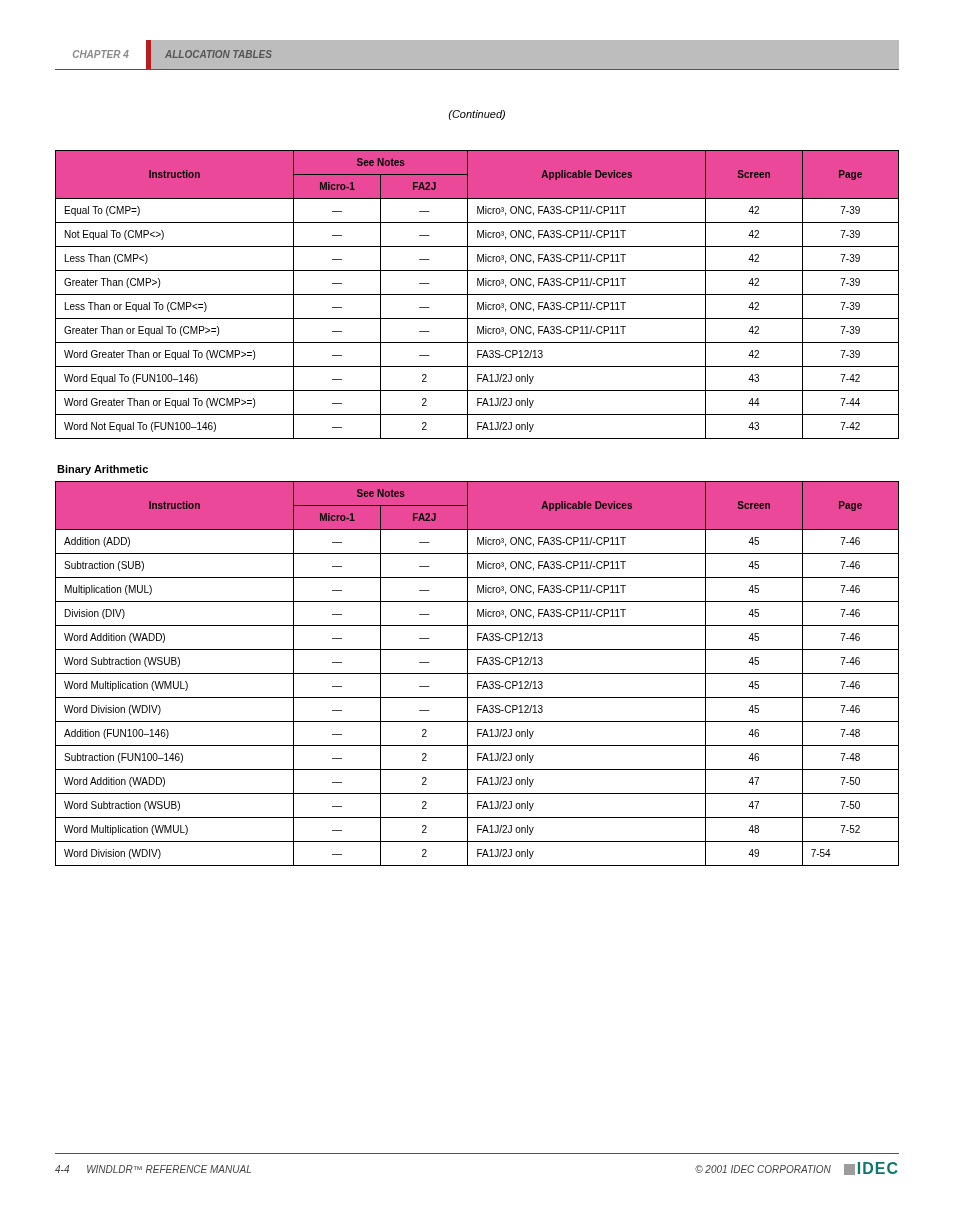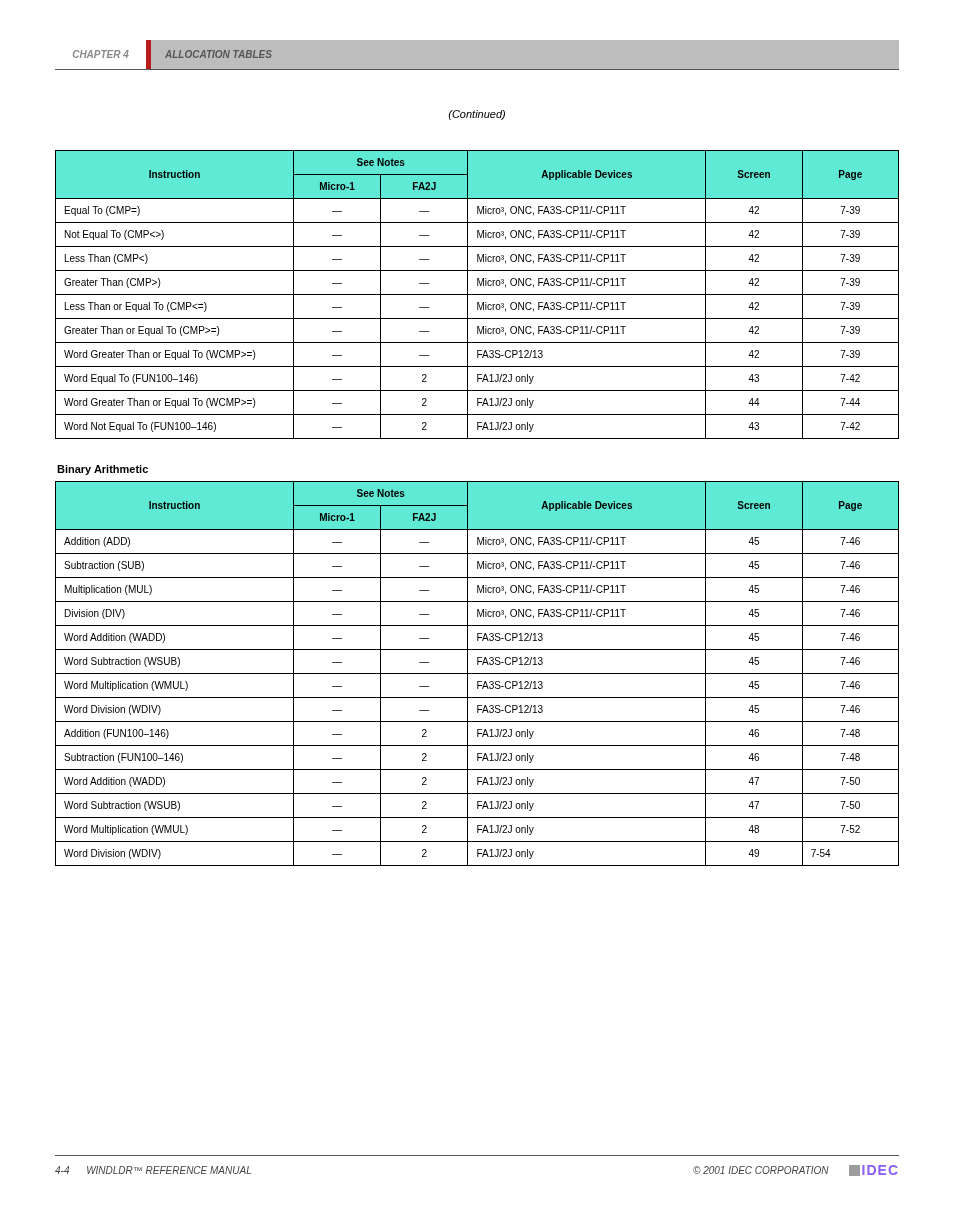"See Notes" th { background: #5eead4 -> #ec4899 }
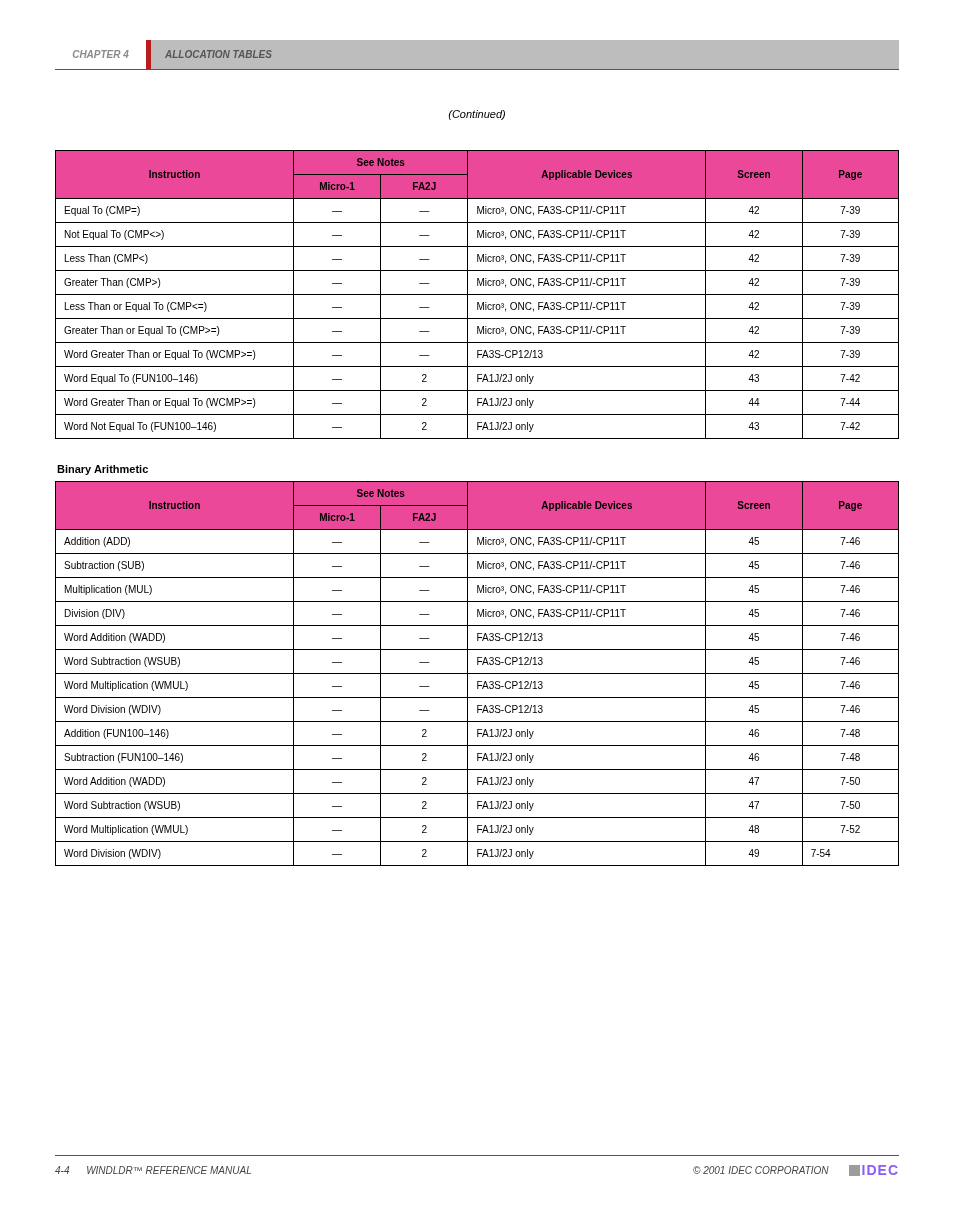"© 2001 IDEC CORPORATION" .footer-right { gap: 20px -> 13px }
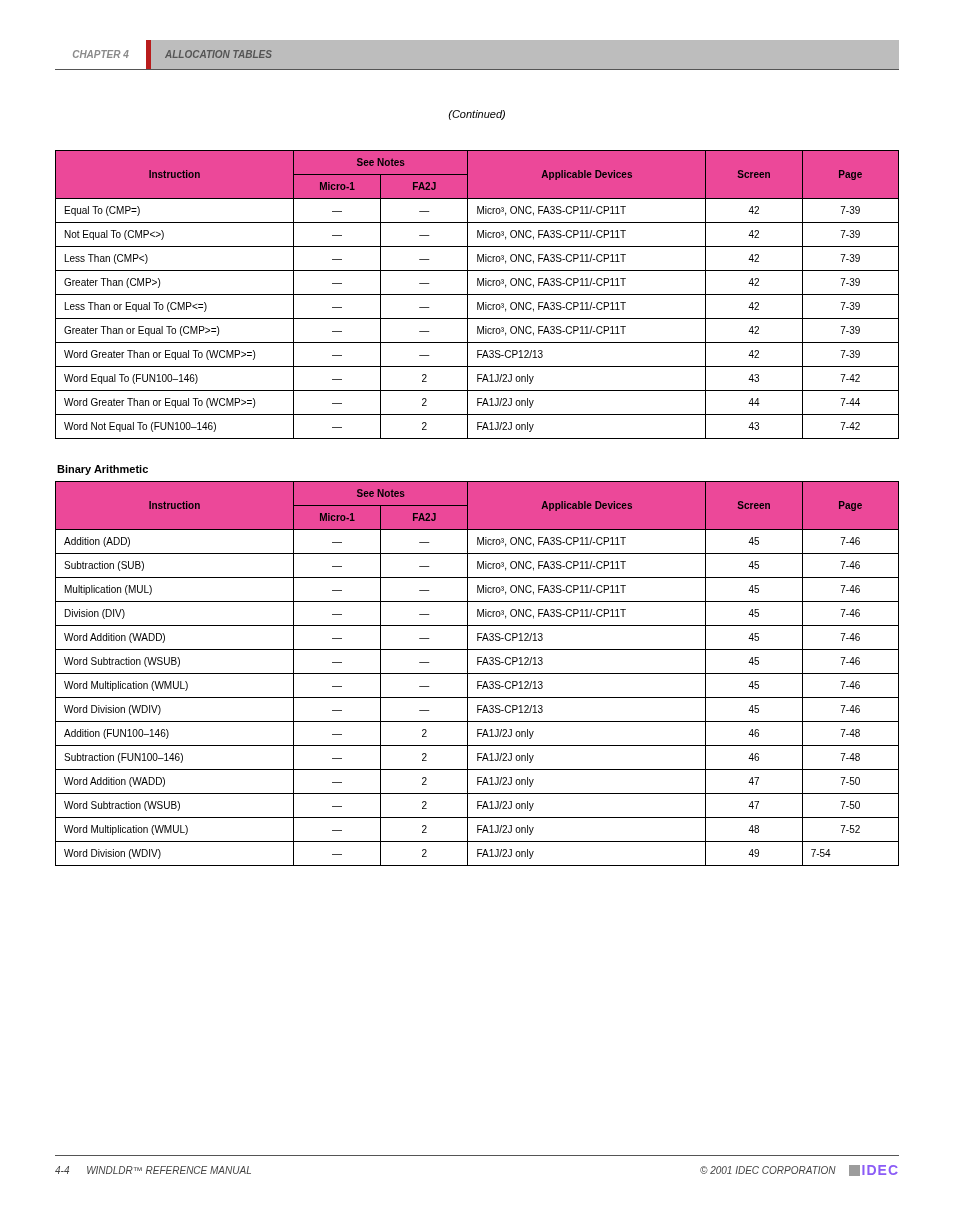"IDEC" .logo { color: #8b5cf6 -> #0f766e; font-size: 14px -> 16px }
